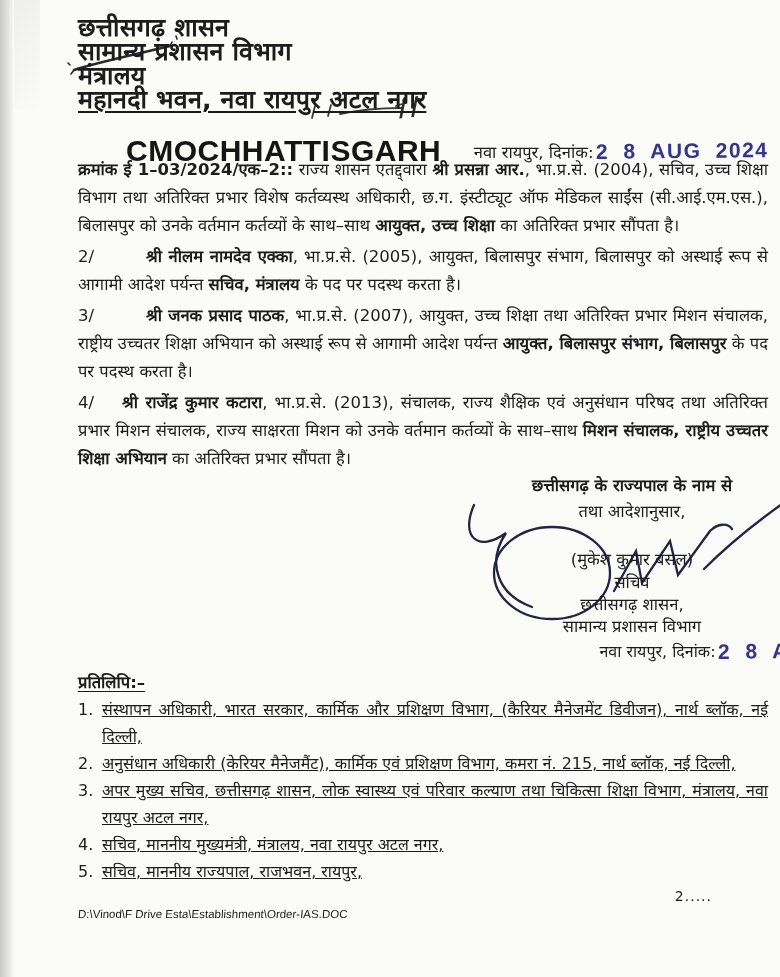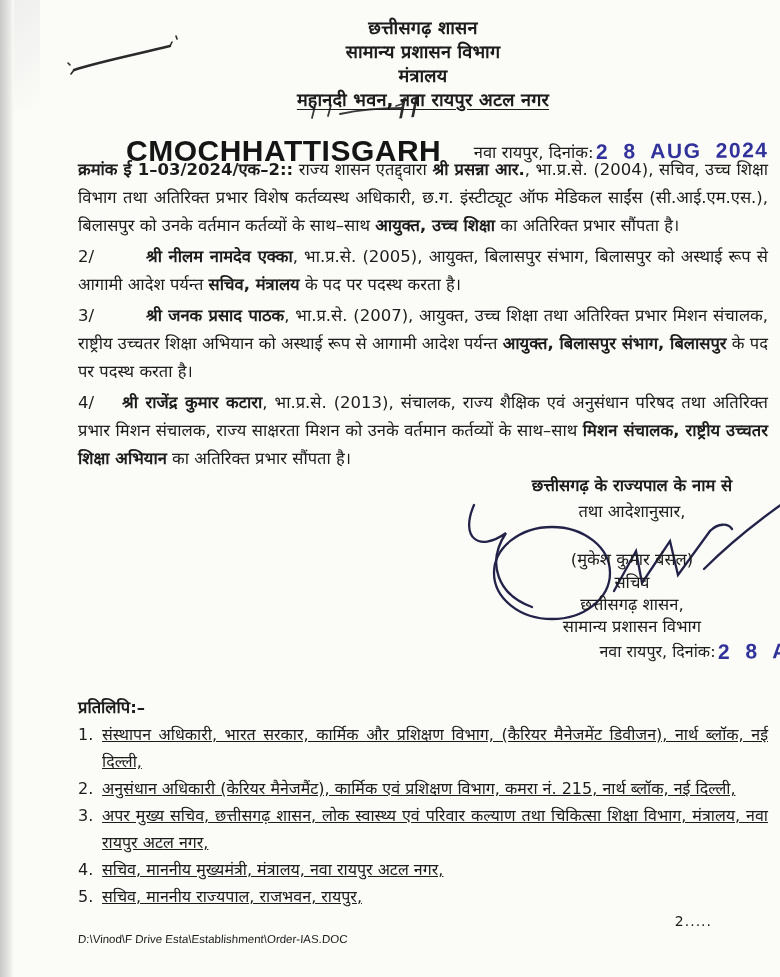"छत्तीसगढ़ शासन" .head { font-size: 18px -> 25px; text-align: center -> none }
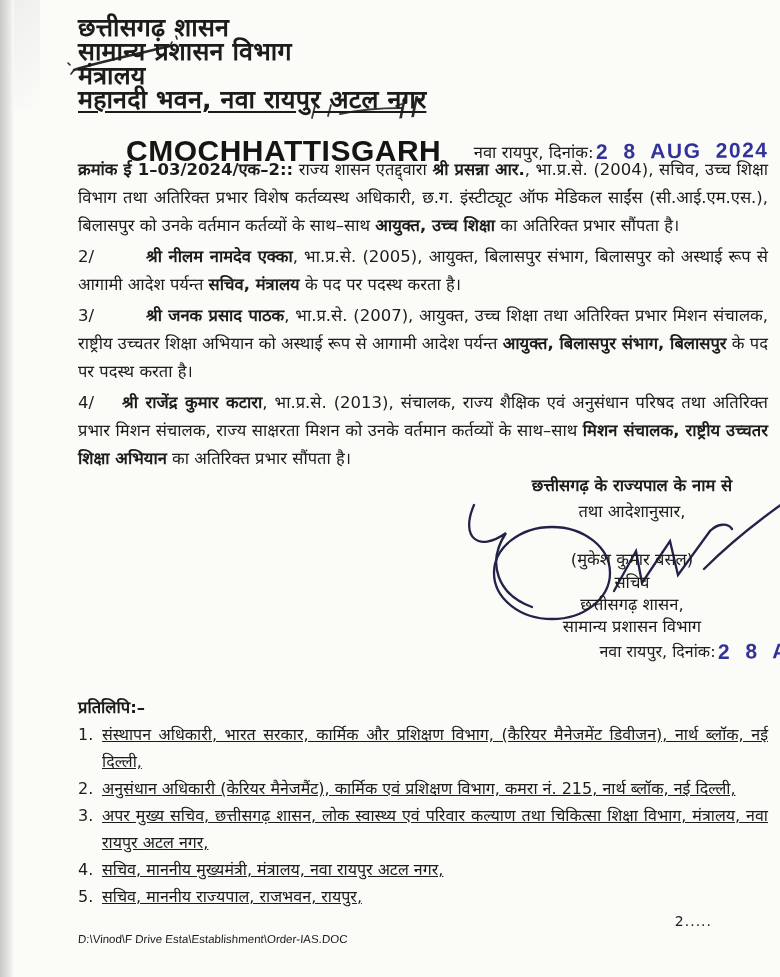"प्रतिलिपि:–" .copy-head { margin-top: 25px -> none; text-decoration: none -> underline }
